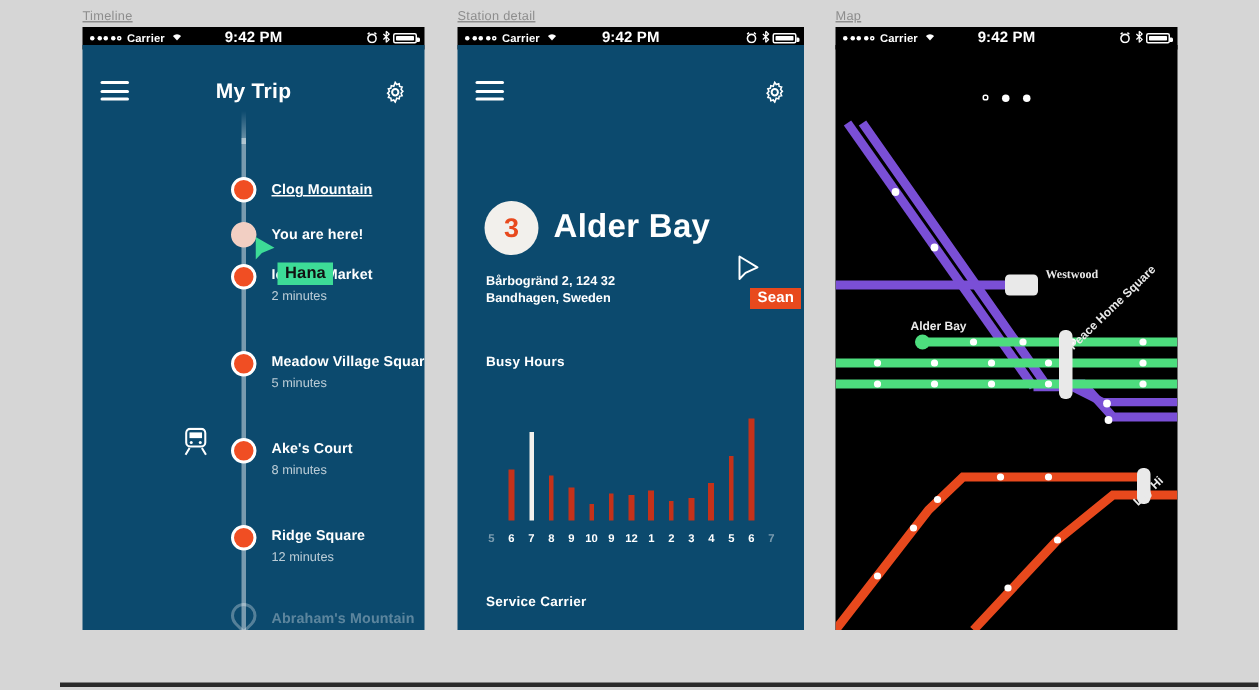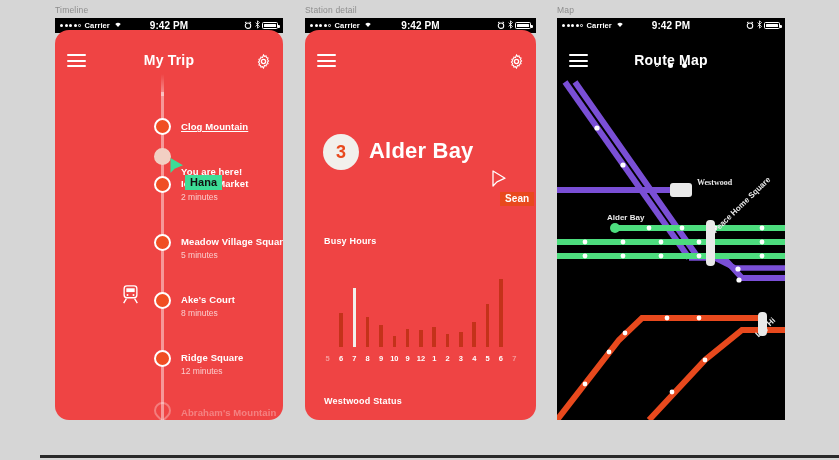"Timeline" .board-label { text-decoration: none -> underline }
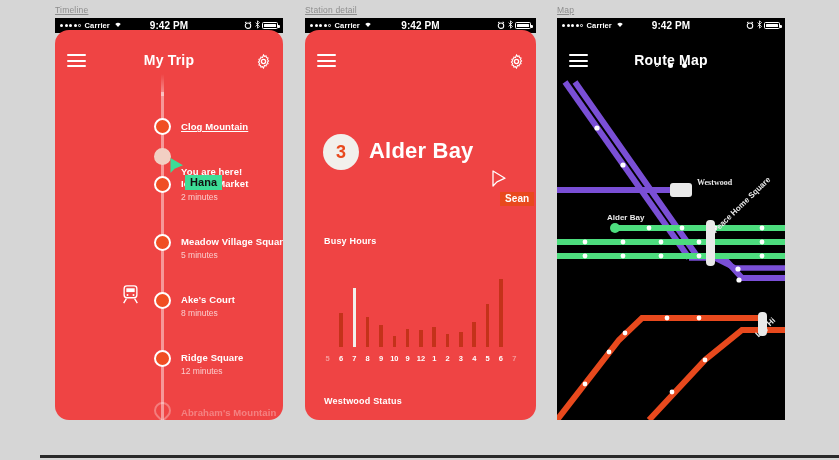"My Trip" .screen.orange { background: #ef4444 -> #0c4a6e; border-radius: 14px -> none }
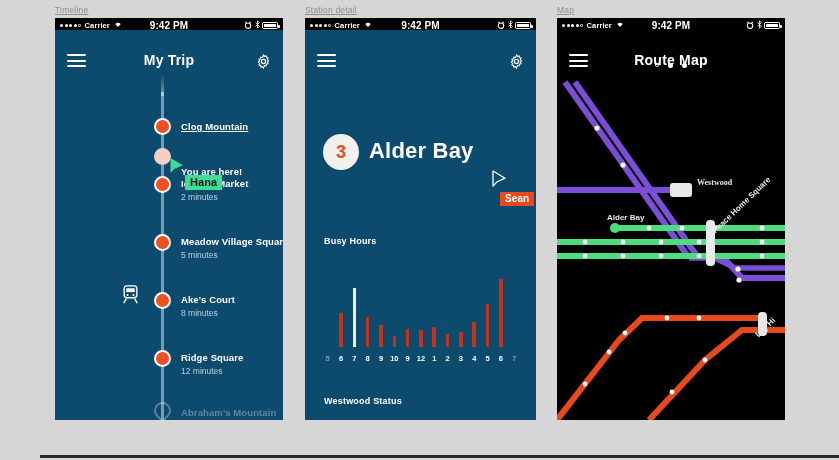"Route Map" div.navbar { html: <div> <div> <span></span> <span></span> <span></span> </div> <div>Route Map</div> </div> -> none }
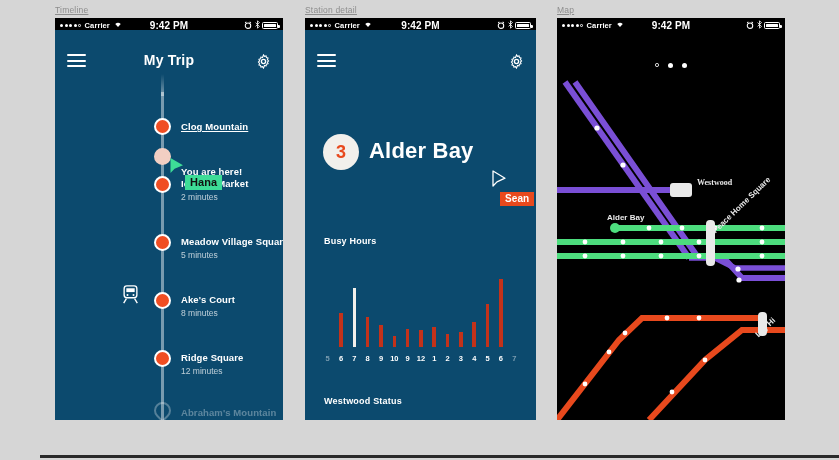"You are here!" div.tl-name { top: 136px -> 121px }
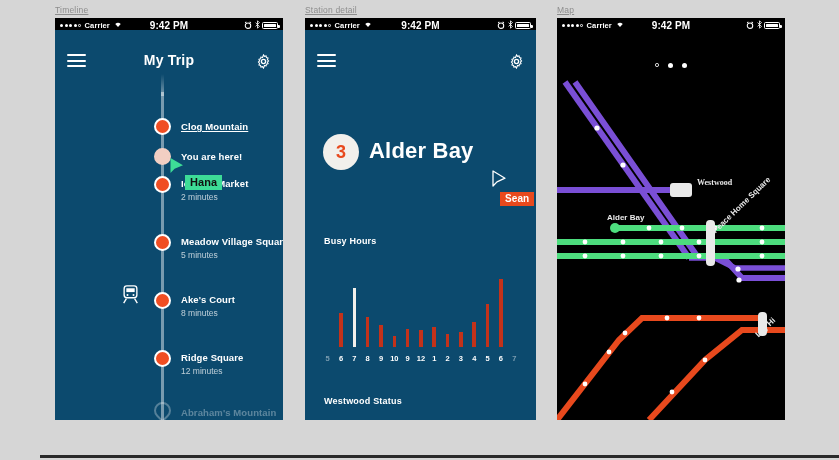"Bårbogränd 2, 124 32" div.station-addr { html: none -> <div> <div>Bårbogränd 2, 124 32</div> <div>Bandhagen, Sweden</div> </div> }
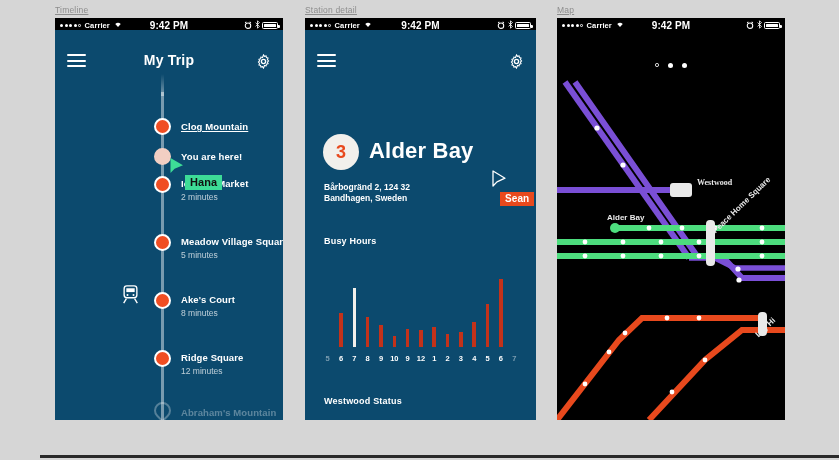"Westwood Status" div.section-h { text: Westwood Status -> Service Carrier }
